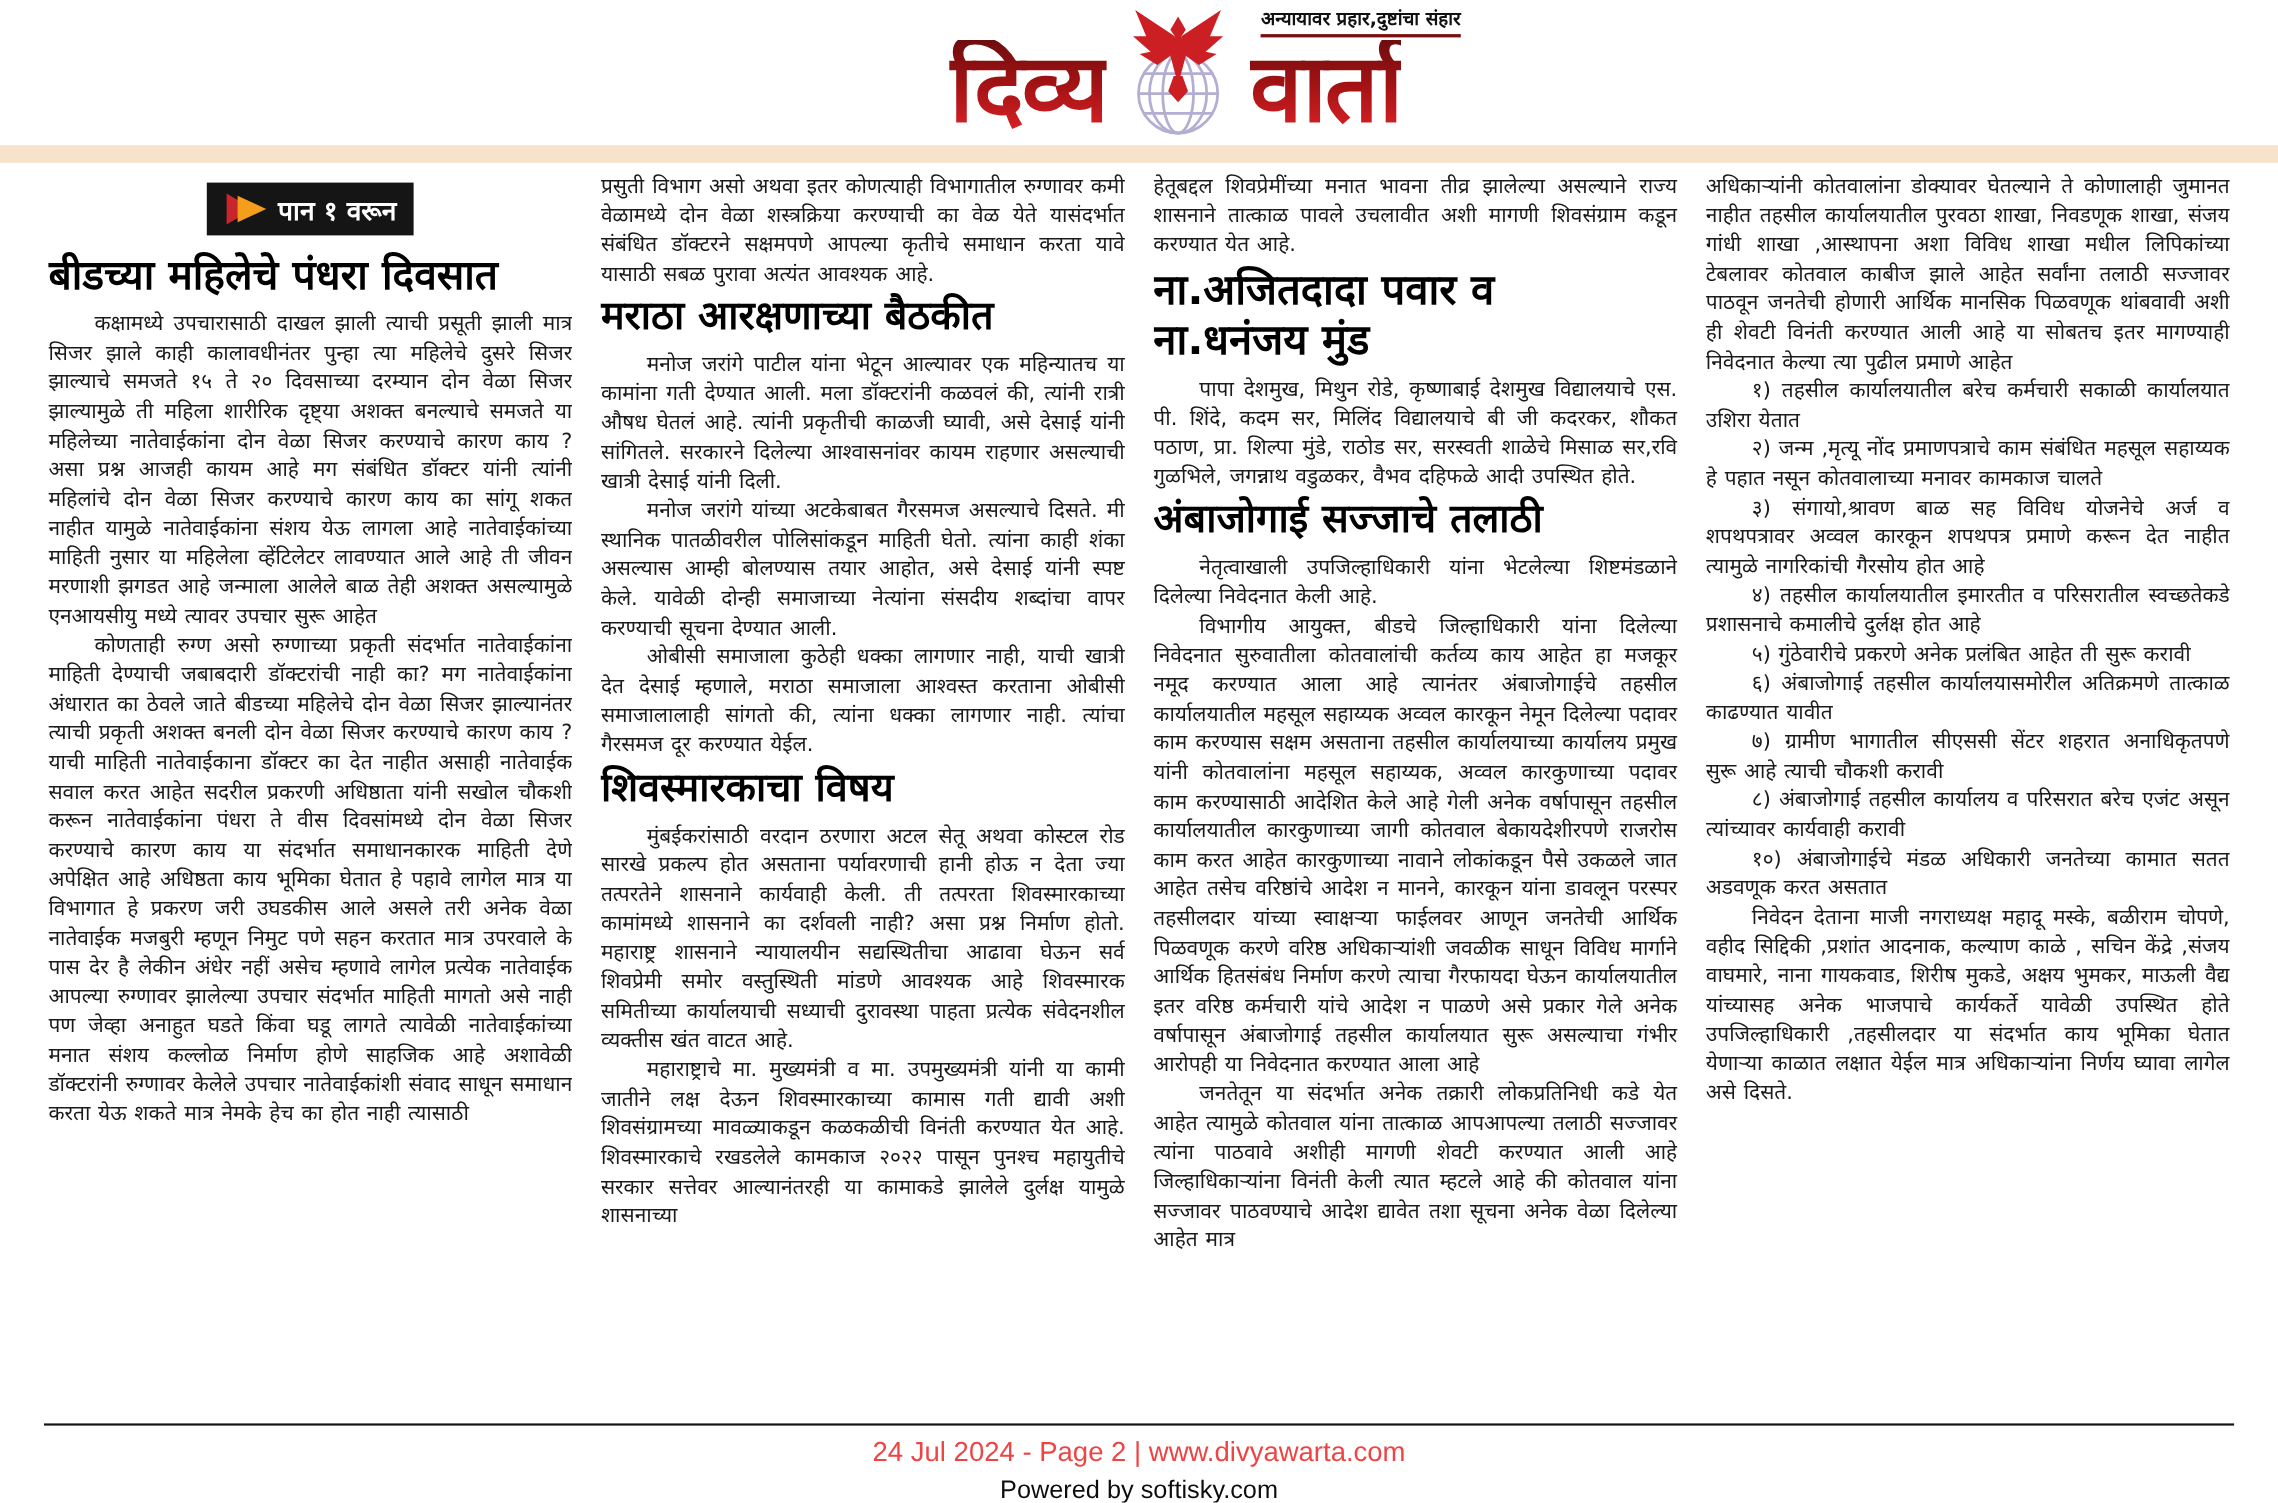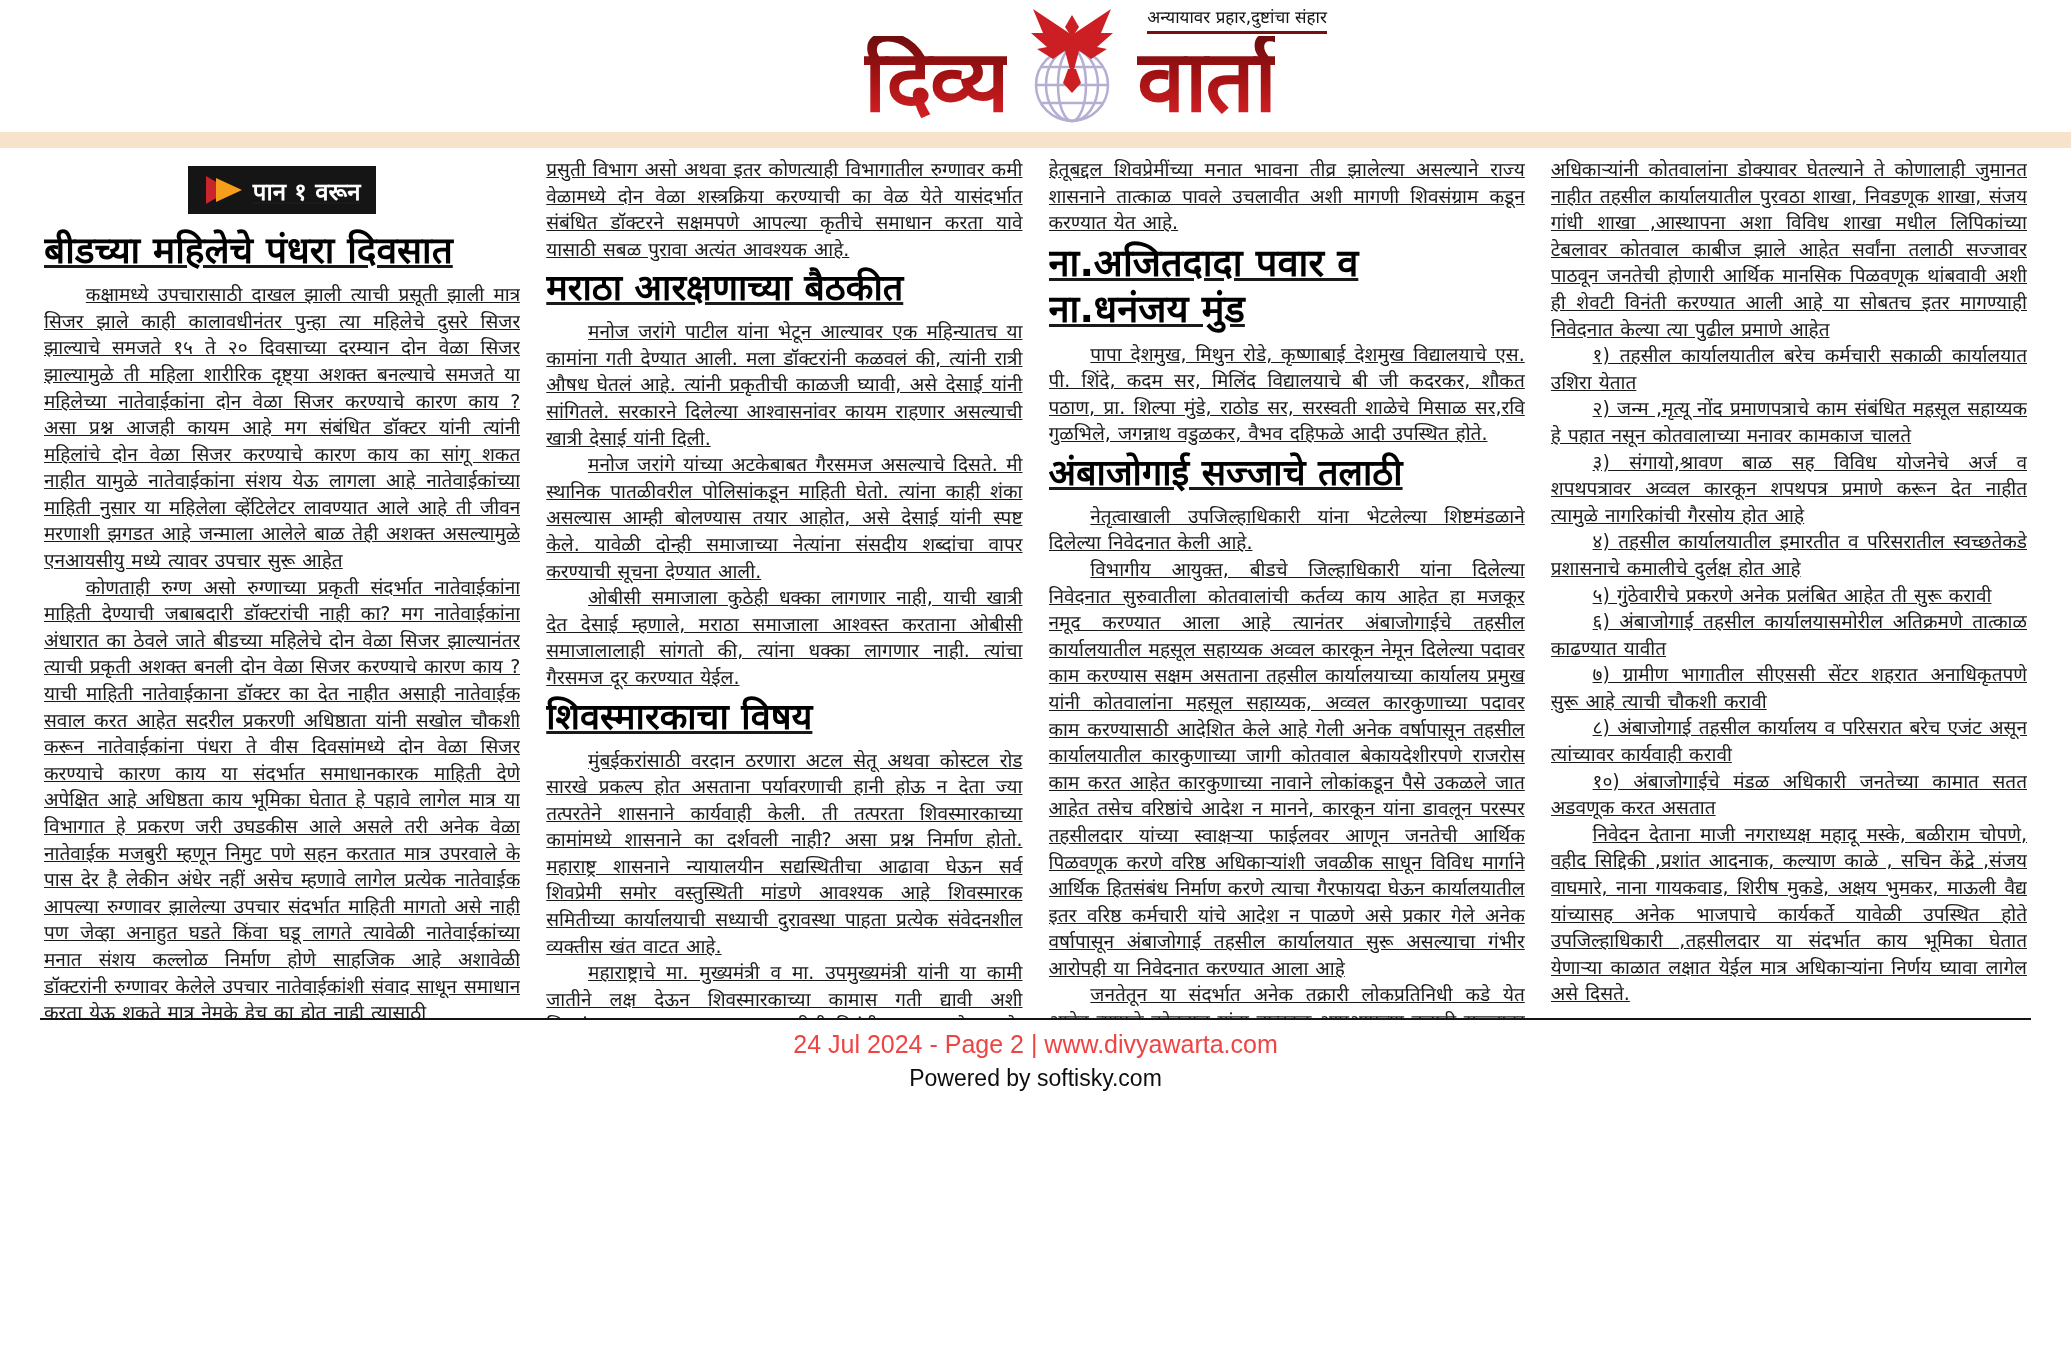"अन्यायावर प्रहार,दुष्टांचा संहार" .tagline { font-weight: normal -> bold }
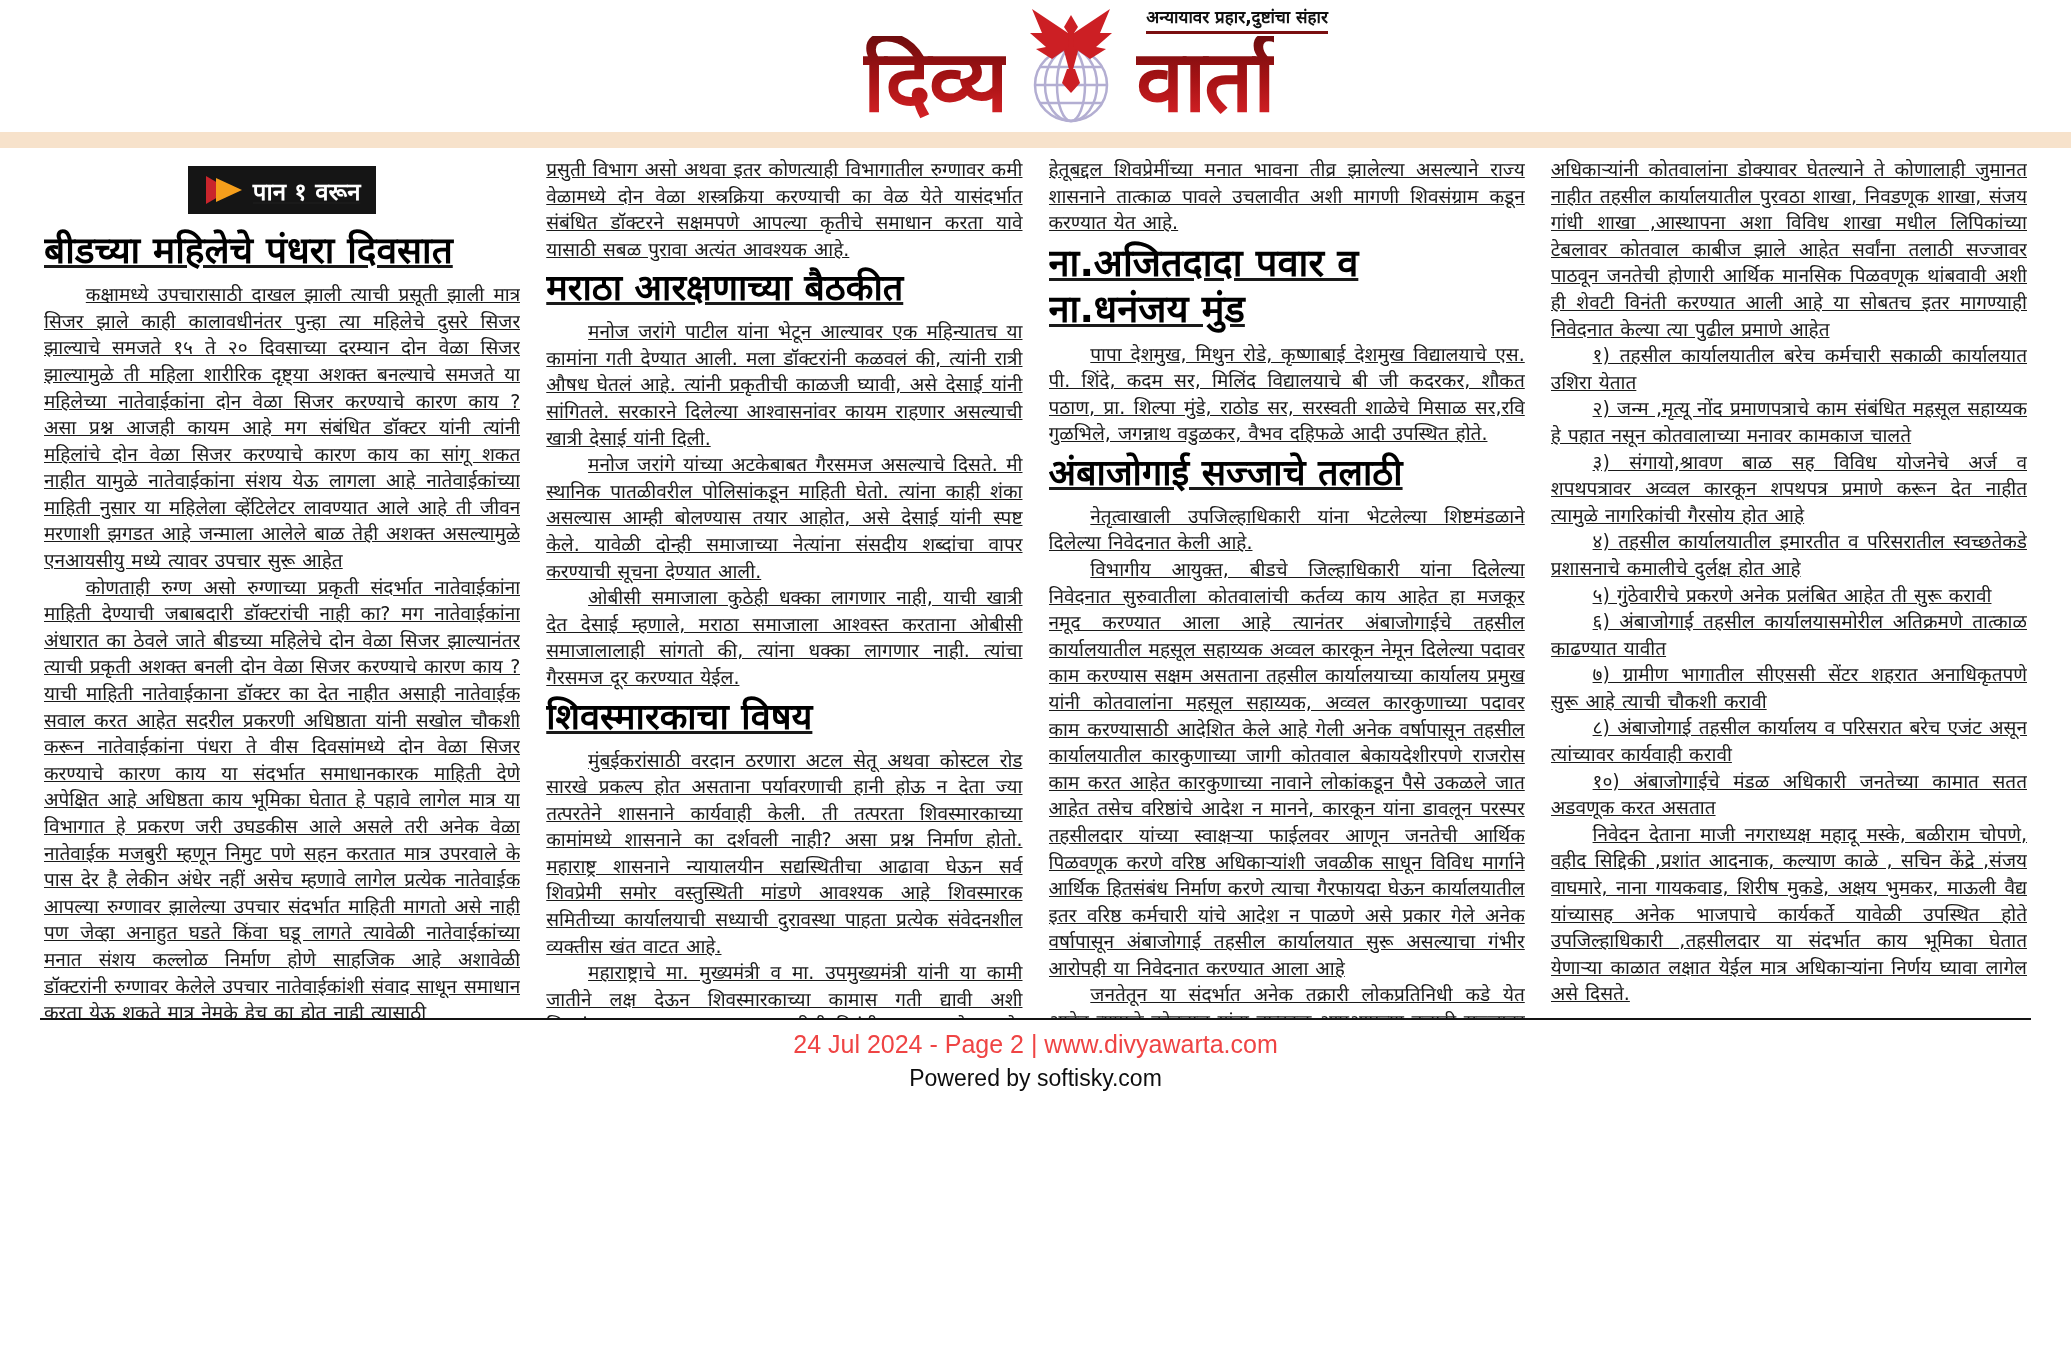"पान १ वरून" .content { height: 870px -> 1146px; text-decoration: underline -> none }
